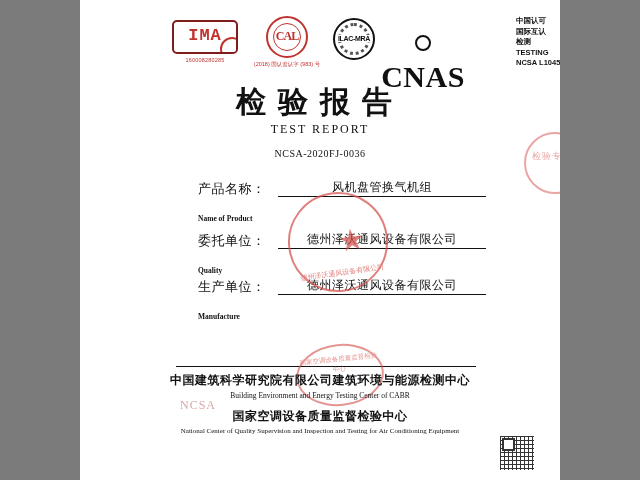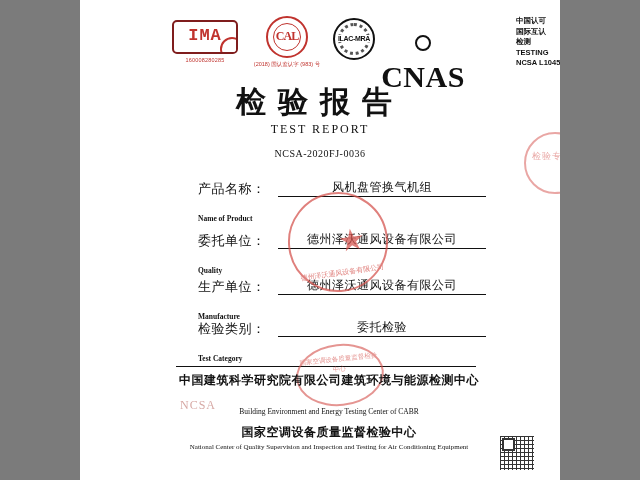"检验类别：" div.field { html: <div> <div> <div>检验类别：</div> <div>Test Category</div> </div> <div>委托检验</div> </div> -> none }
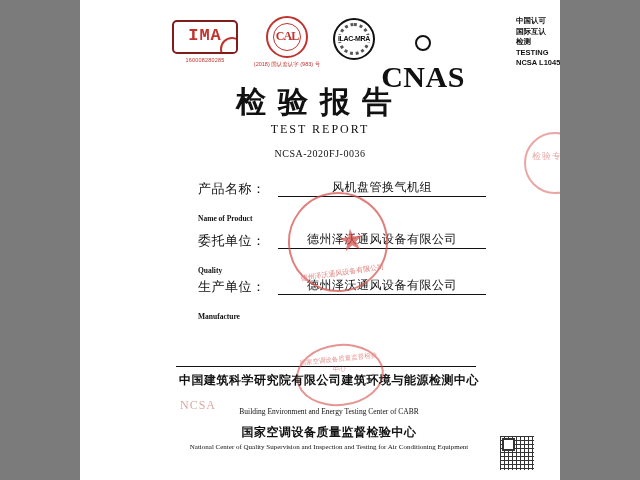"中国建筑科学研究院有限公司建筑环境与能源检测中心" .footer { left: 9px -> 0 }
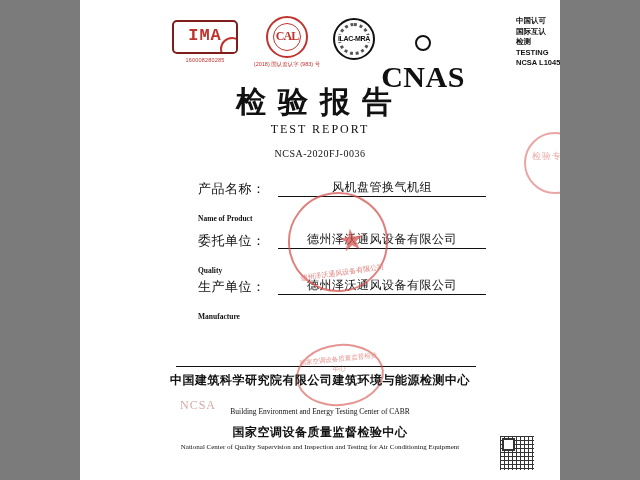"Building Environment and Energy Testing" .footer .f-en1 { margin-top: 18px -> 2px }
